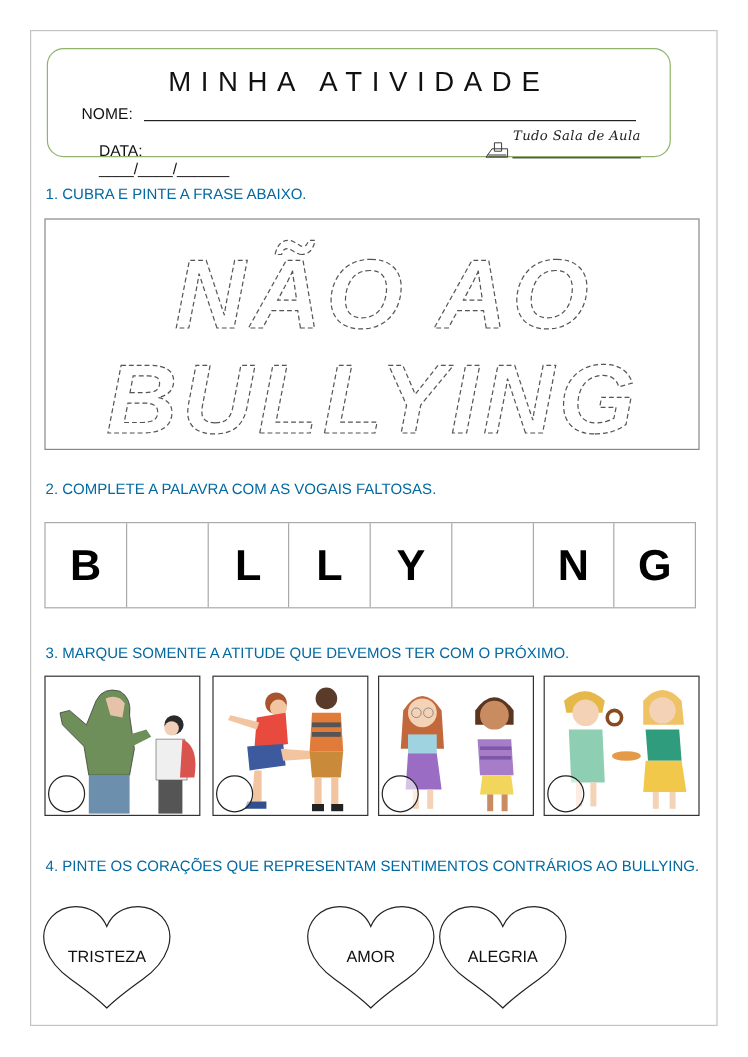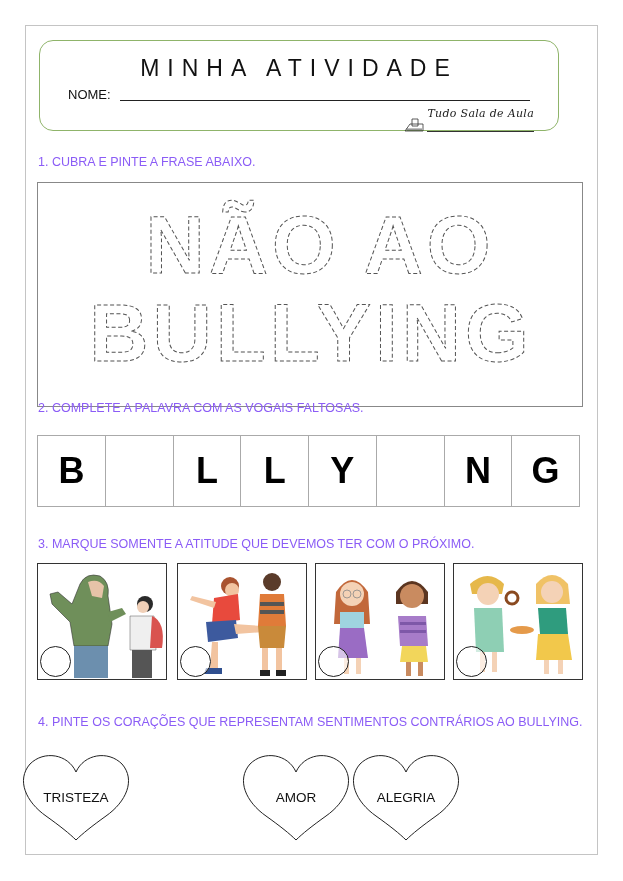"DATA: ____/____/______" div.date-row { html: none -> <div> <span>DATA:</span> <span>____/____/______</span> </div> }
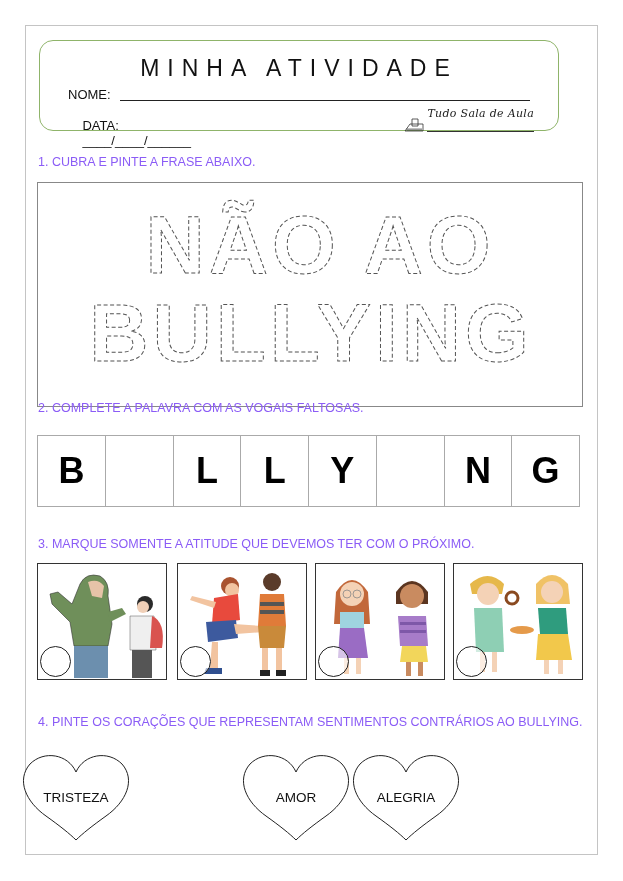"1. CUBRA E PINTE A" .q { color: #8b5cf6 -> #0369a1 }
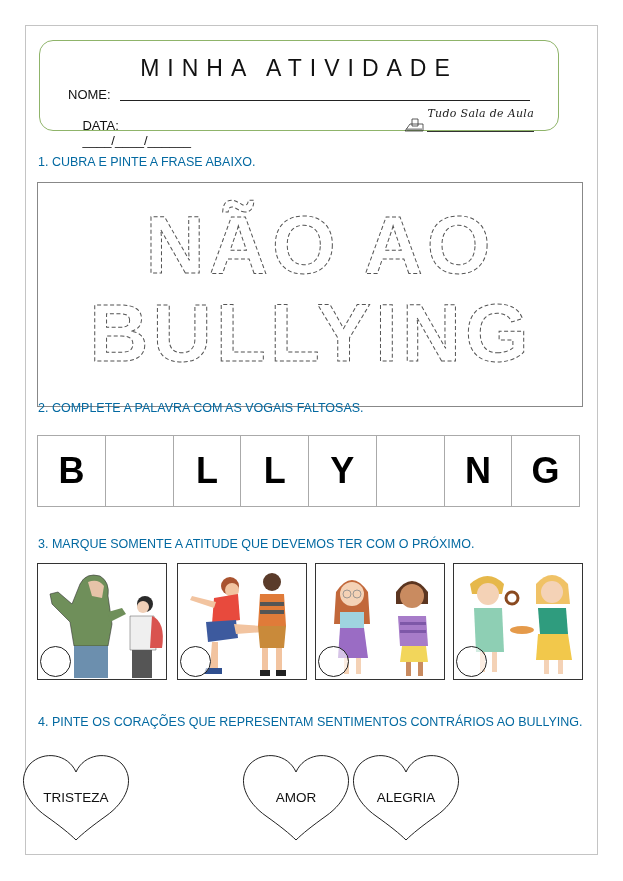"NÃO AO" .trace-box { font-style: none -> italic; height: 225px -> 193px }
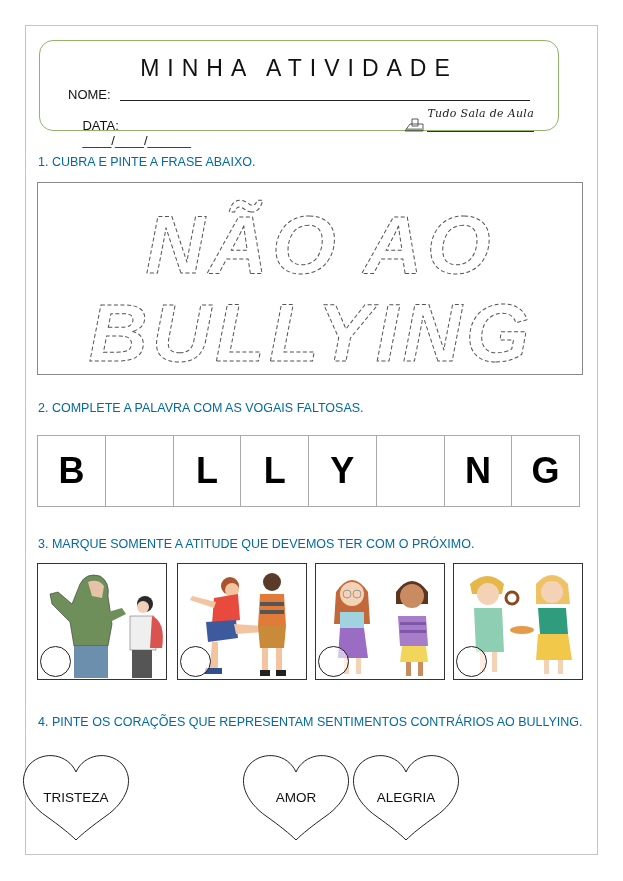"TRISTEZA" .hearts { left: 20px -> 33px }
